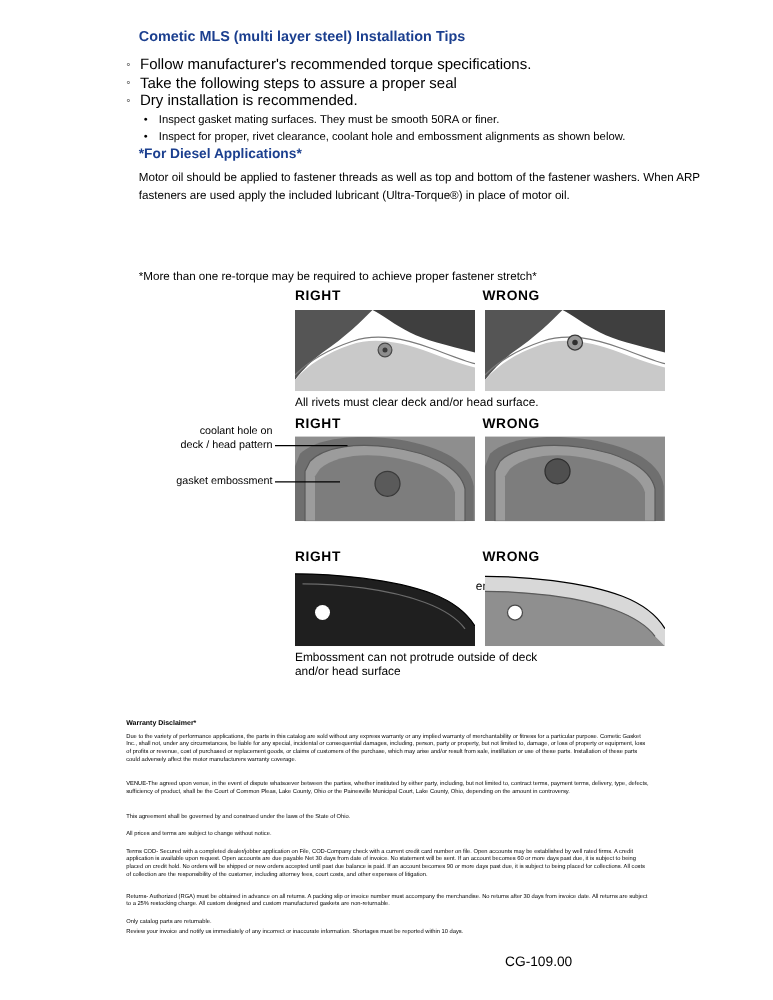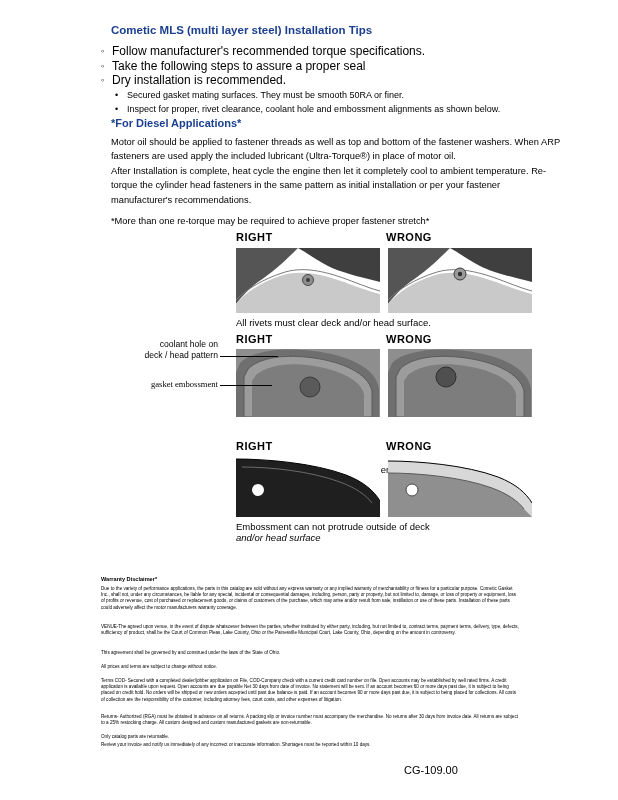"Secured gasket mating surfaces. They" div.b2 { text: Secured -> Inspect }
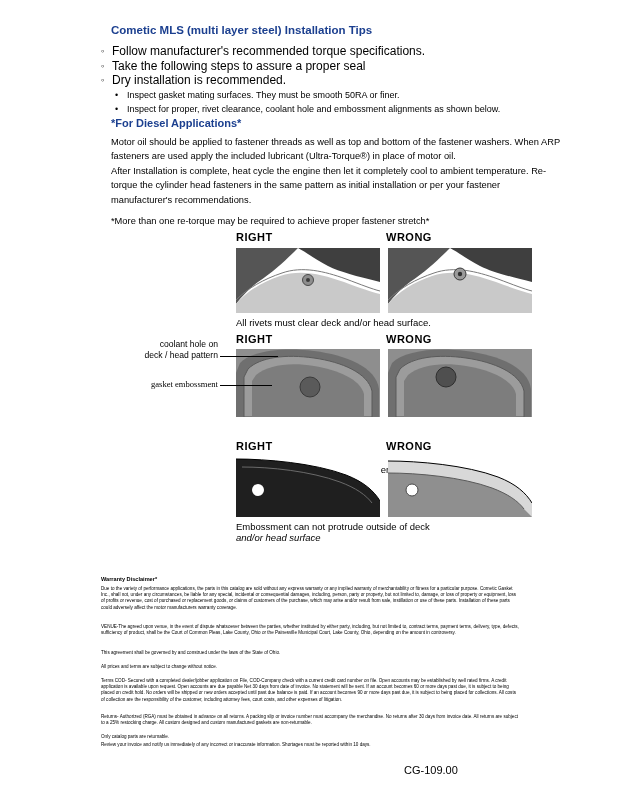"After Installation is complete, heat" div.para { html: <div>After Installation is complete, heat cycle the engine then let it completely cool to ambient temperature. Re-torque the cylinder head fasteners in the same pattern as initial installation or per your fastener manufacturer's recommendations.</div> -> none }
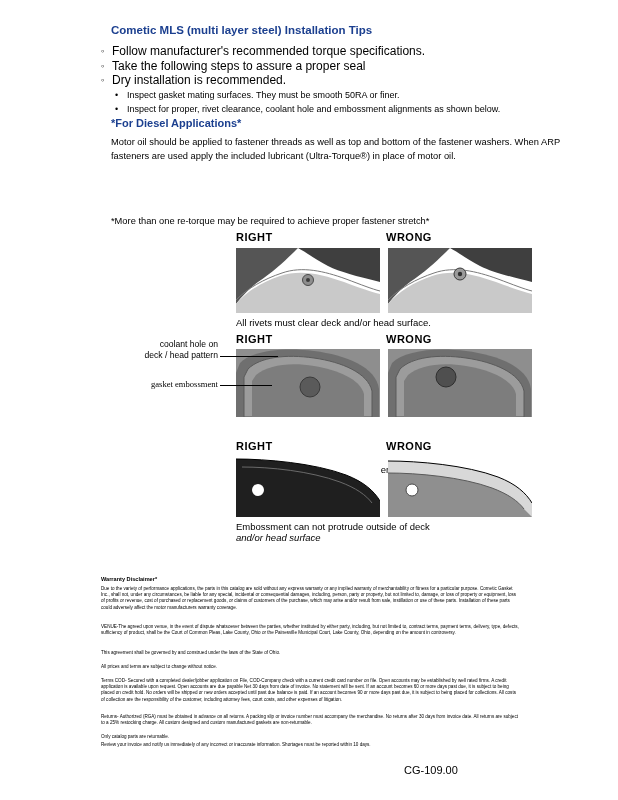"gasket embossment" div.annot { font-family: Liberation Serif, serif -> none }
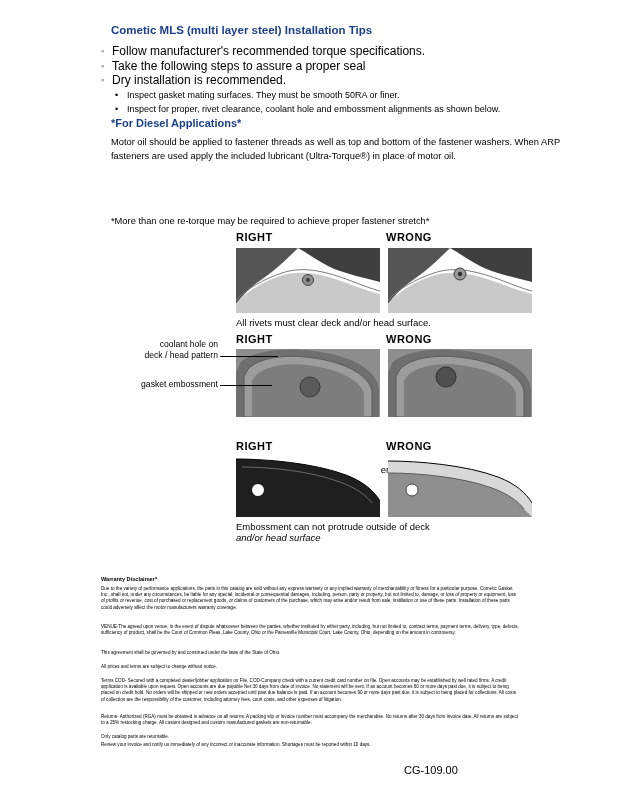"and/or head surface" div.caption { font-style: italic -> none }
